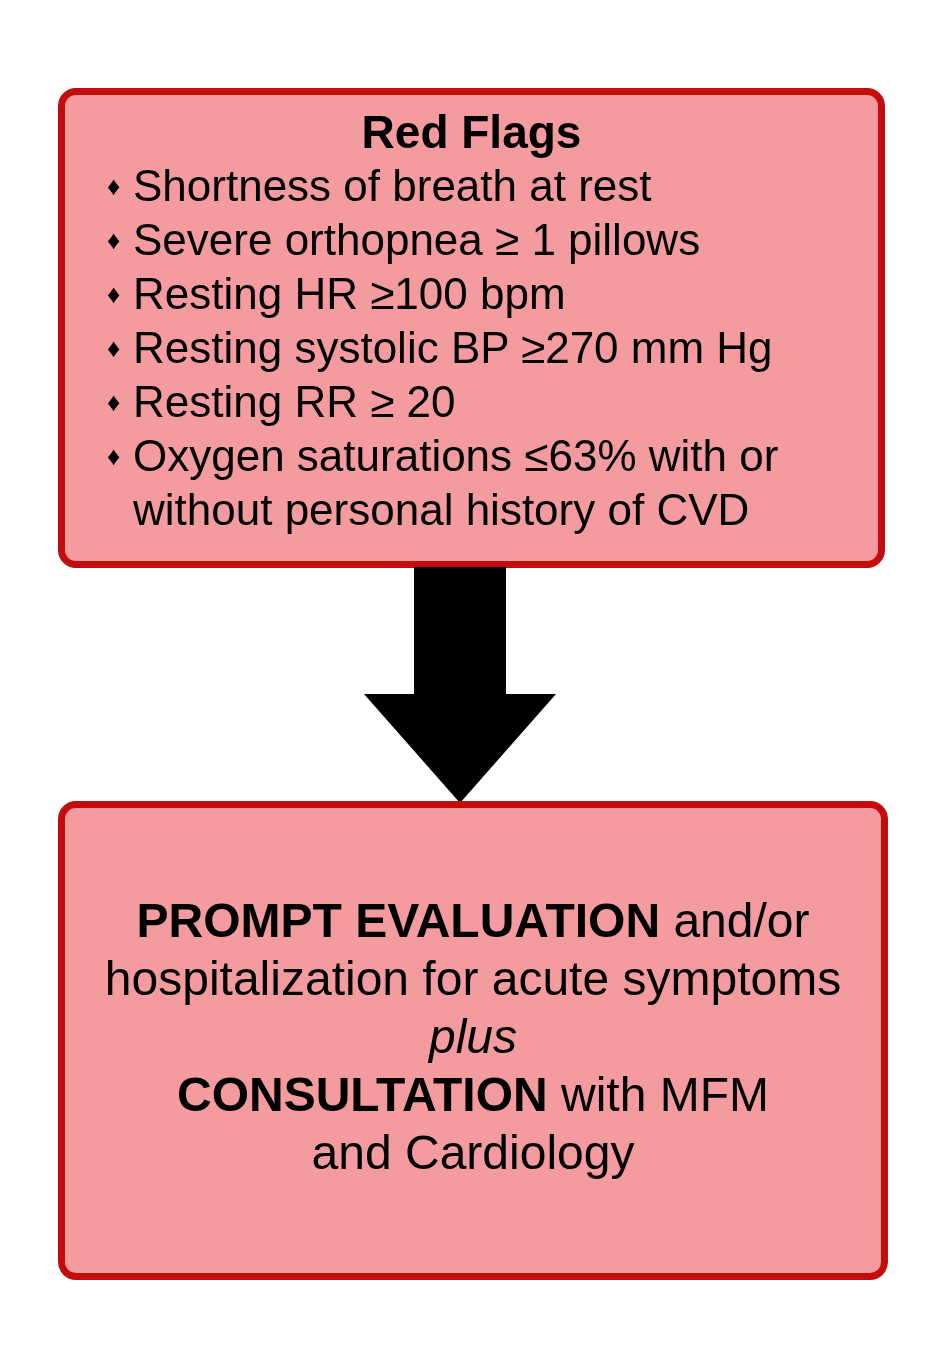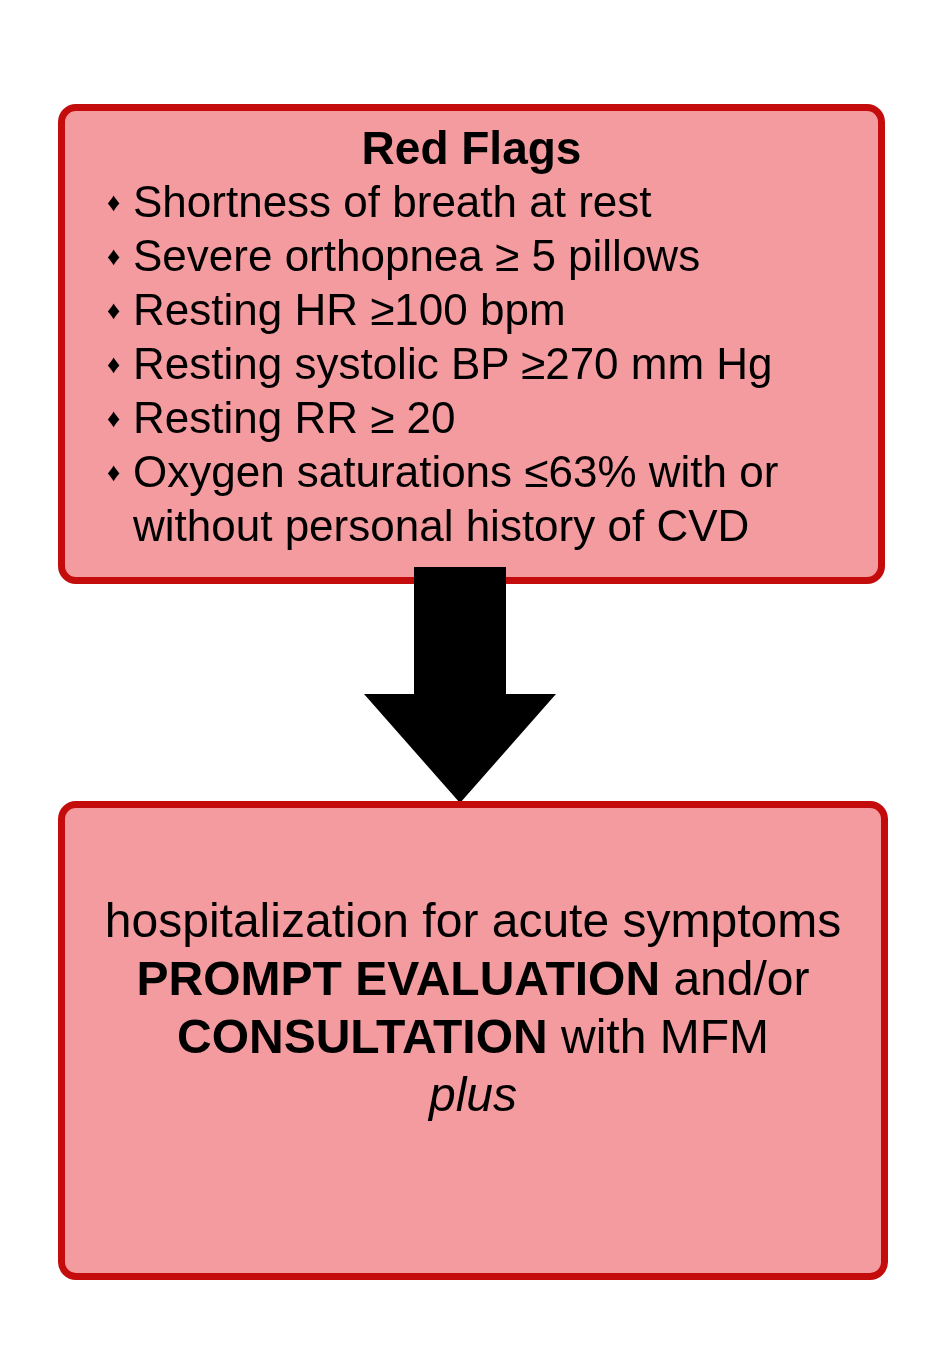"Red Flags" .box-top { top: 104px -> 88px }
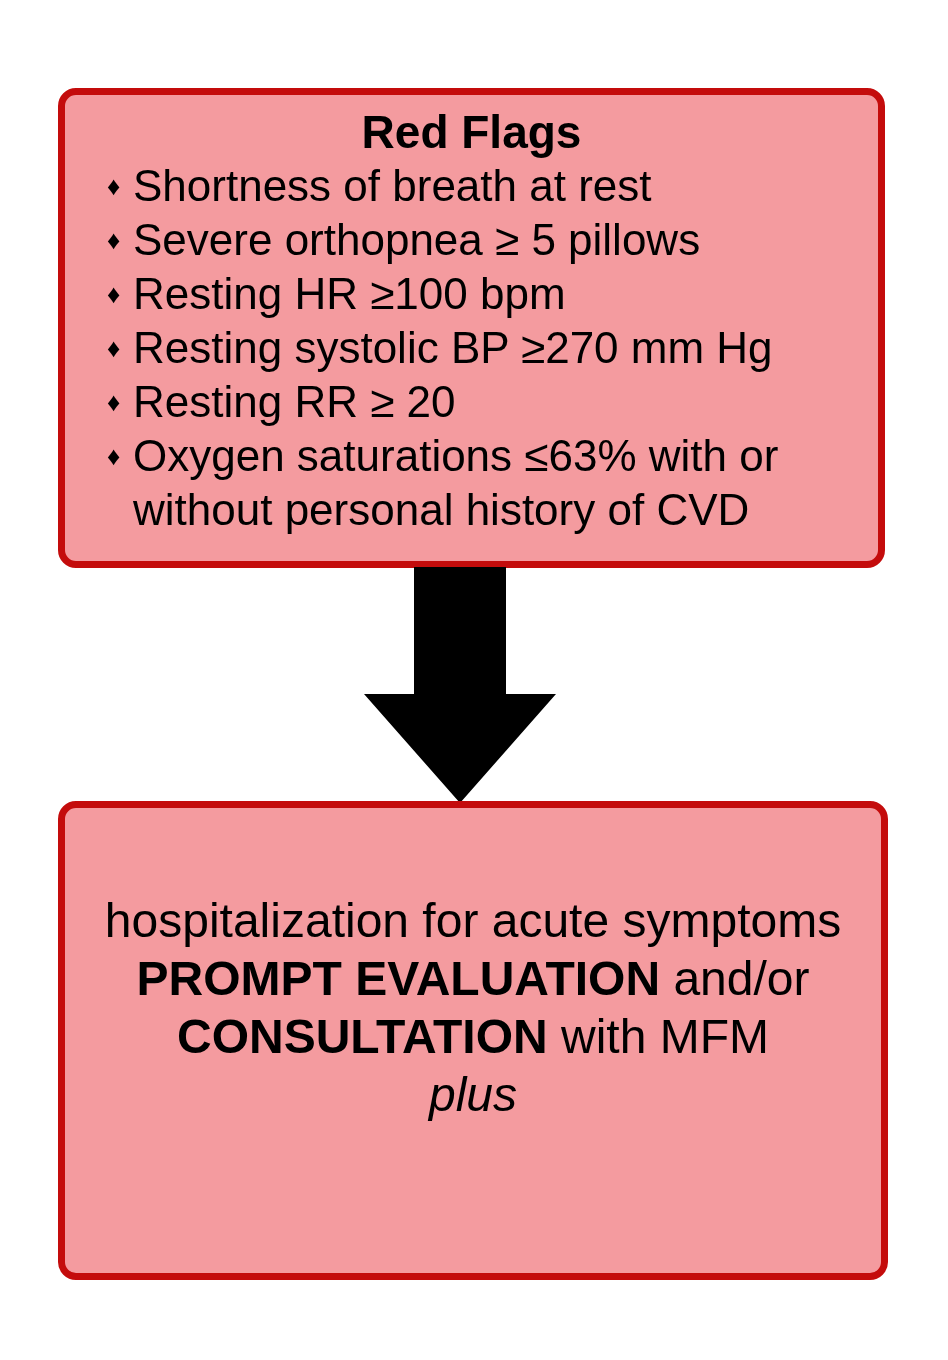"Severe orthopnea ≥ 5 pillows" span.item-text { text: 5 -> 1 }
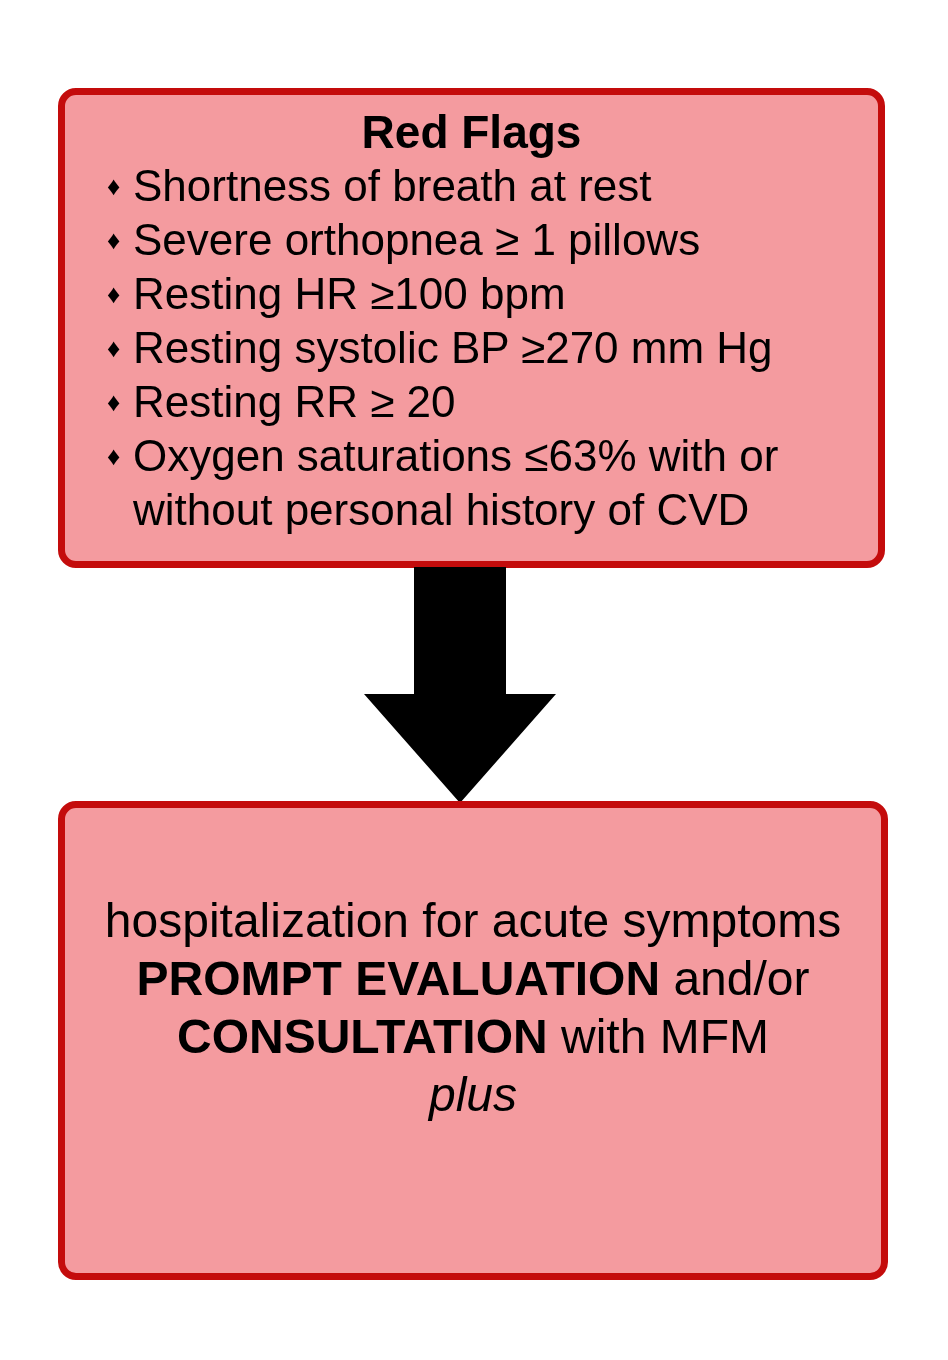"hospitalization for acute symptoms" p.line { order: before "PROMPT EVALUATION and/or" -> after "PROMPT EVALUATION and/or" }
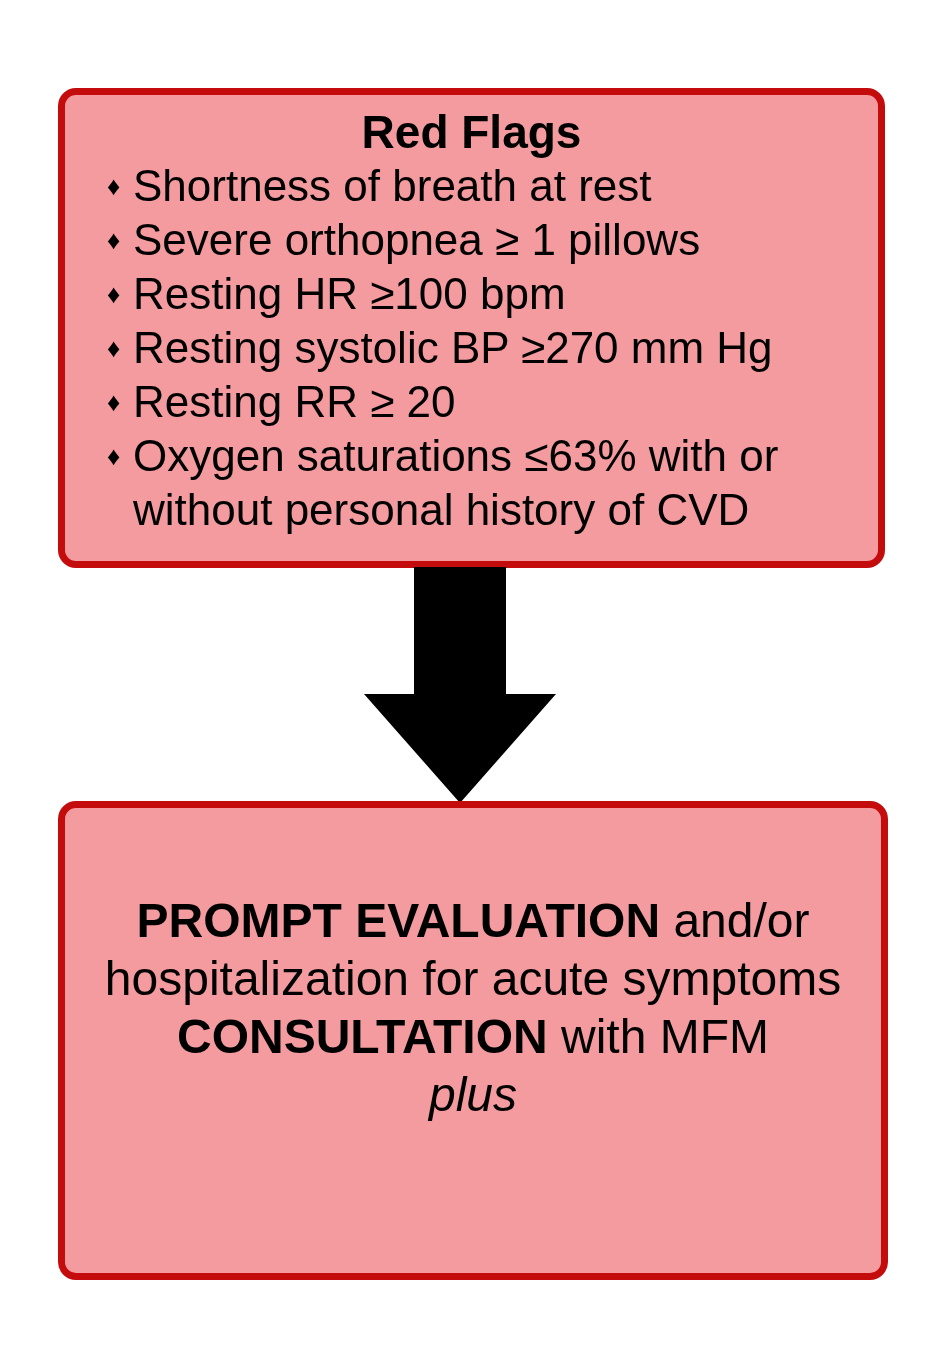"CONSULTATION with MFM" p.line { order: before "plus" -> after "plus" }
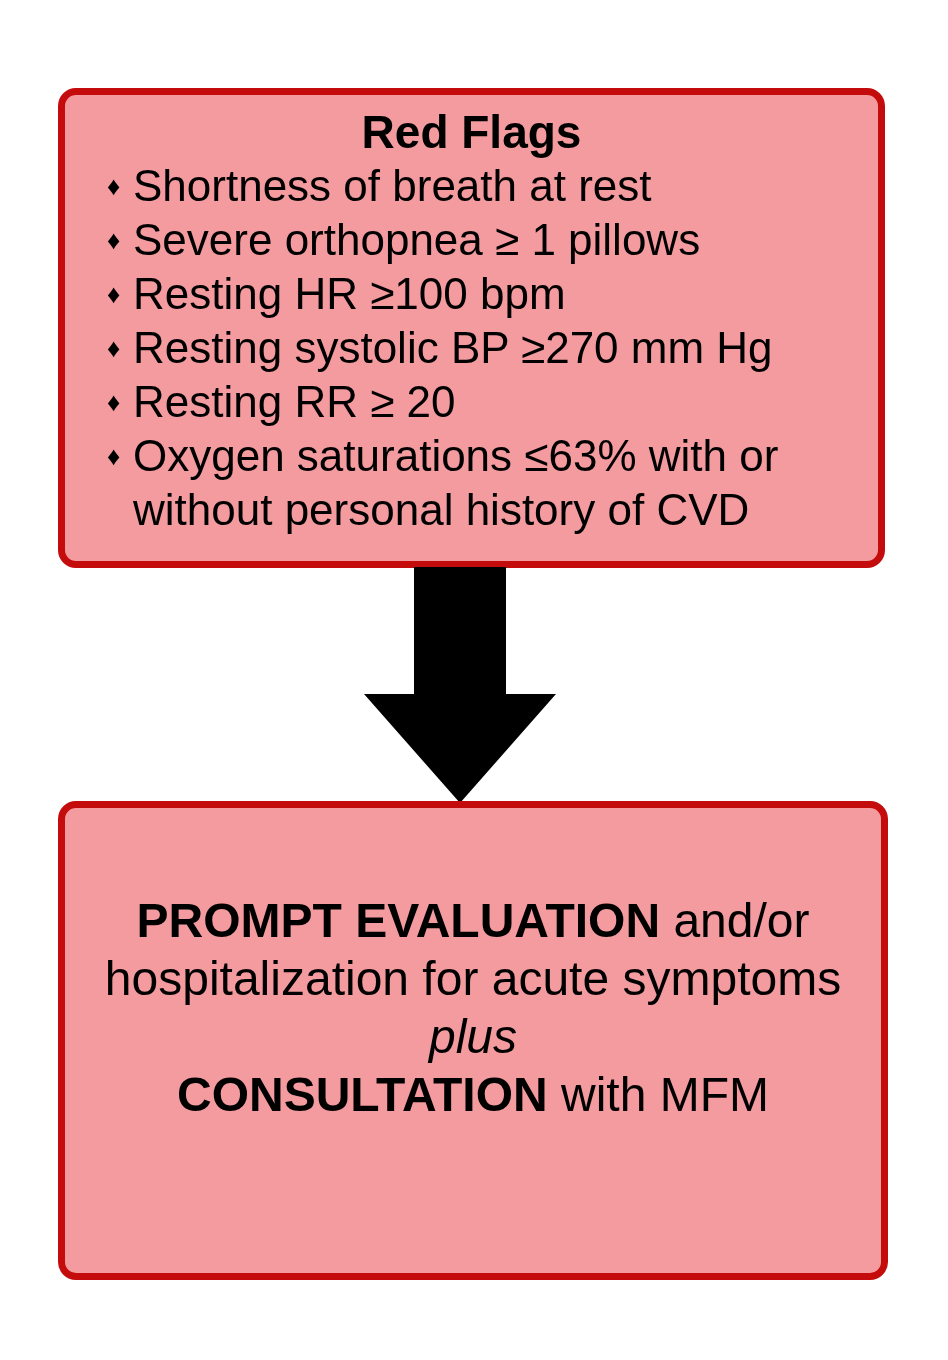"and Cardiology" p.line { html: none -> <p>and Cardiology</p> }
